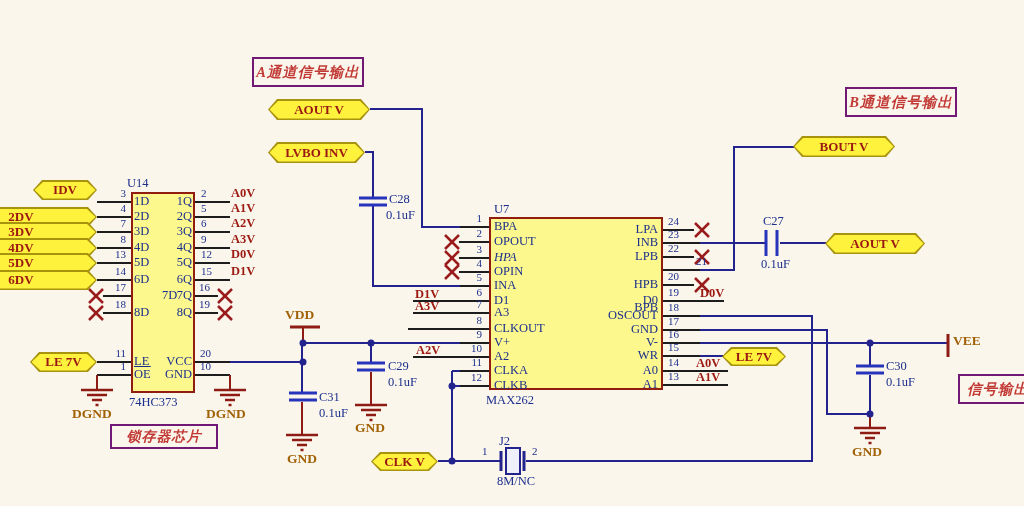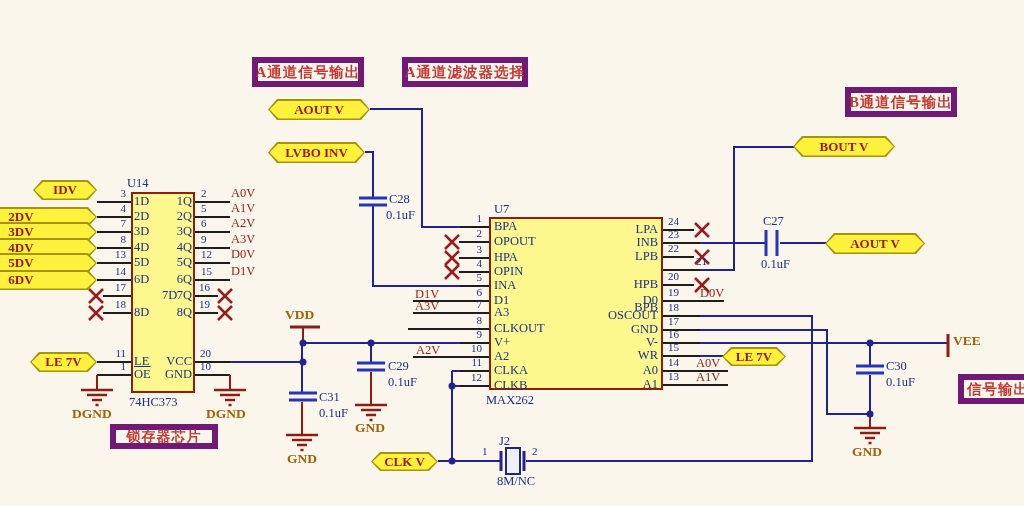"A通道信号输出" .tbox { border: 6px solid #701a75 -> 2px solid #701a75; font-style: none -> italic }
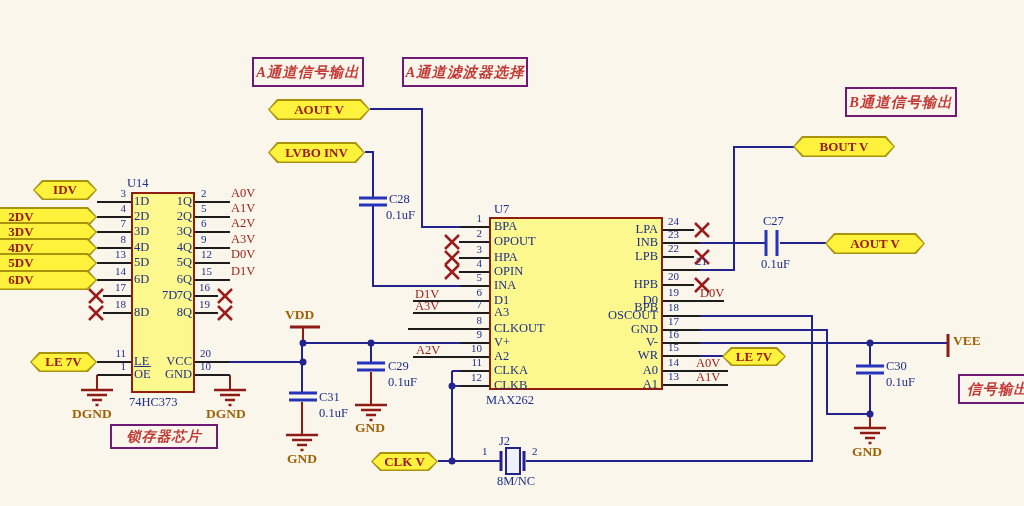"A通道滤波器选择" div.tbox { html: <div> <span>A通道滤波器选择</span> </div> -> none }
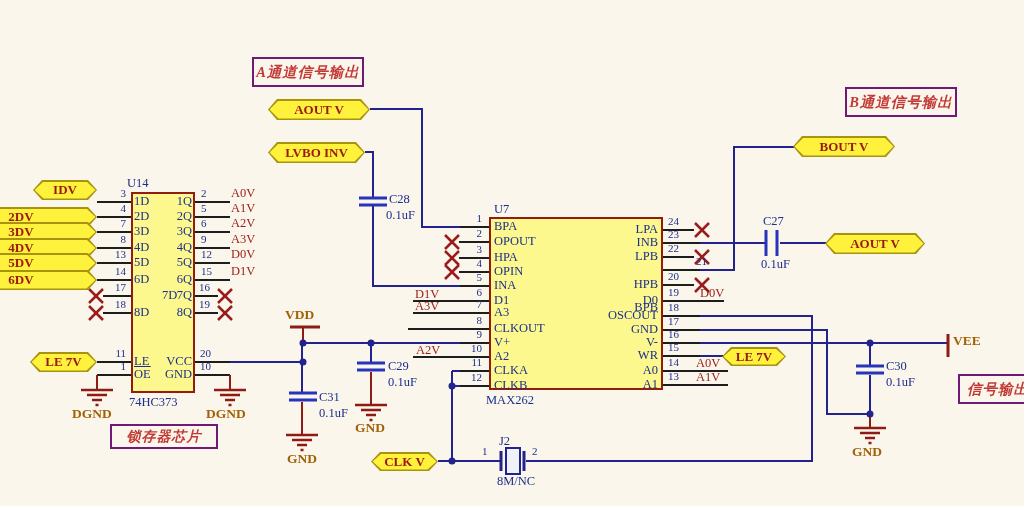"A0V" .netred { font-weight: normal -> bold }
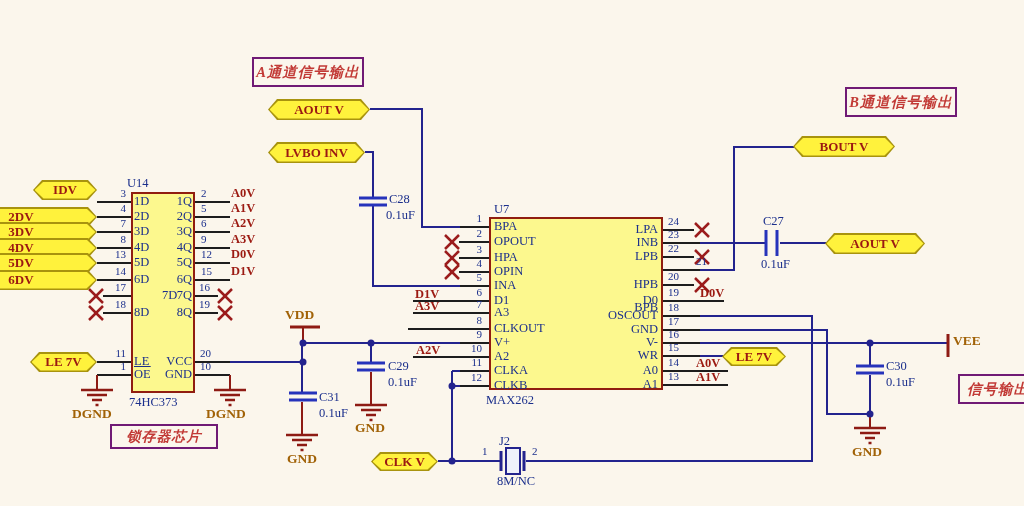"HPA" div.pin-name { font-style: none -> italic }
